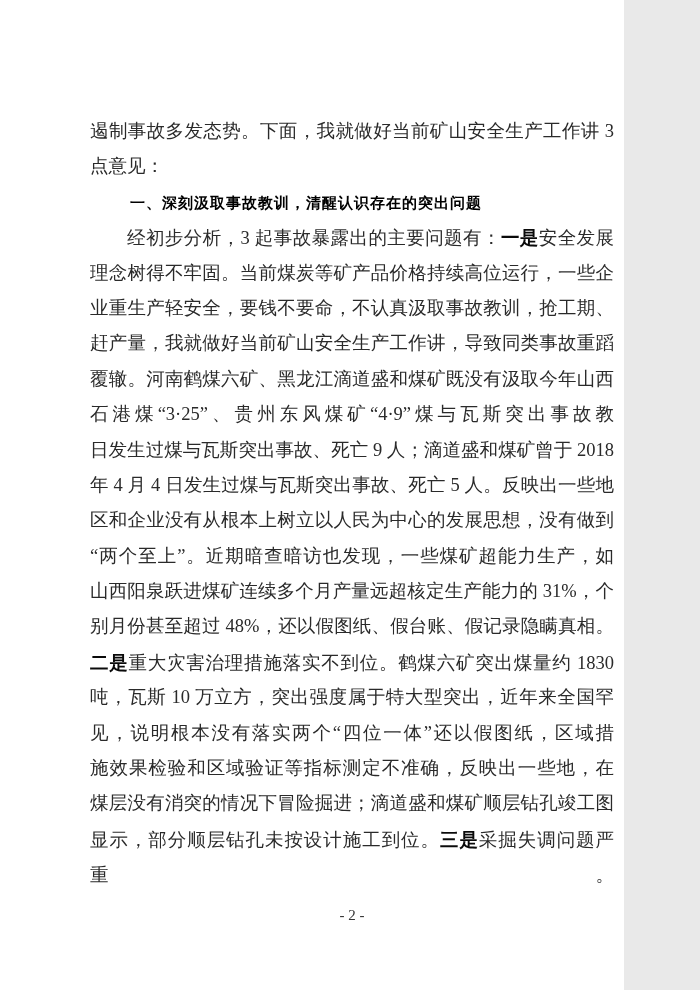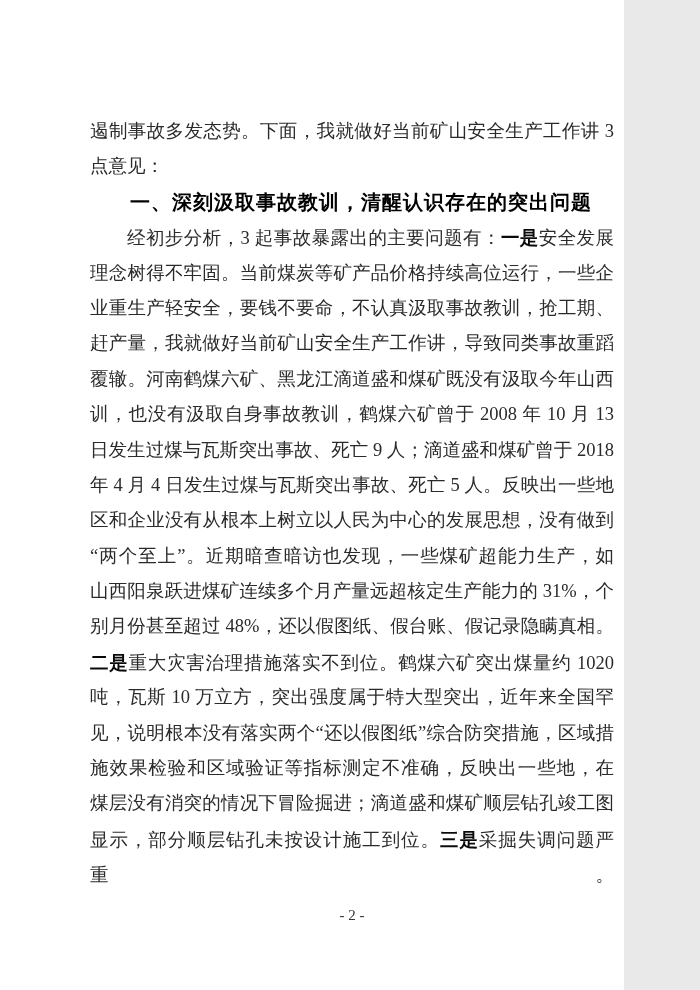"一、深刻汲取事故教训，清醒认识存在的突出问题" .line.heading { font-size: 20px -> 15px }
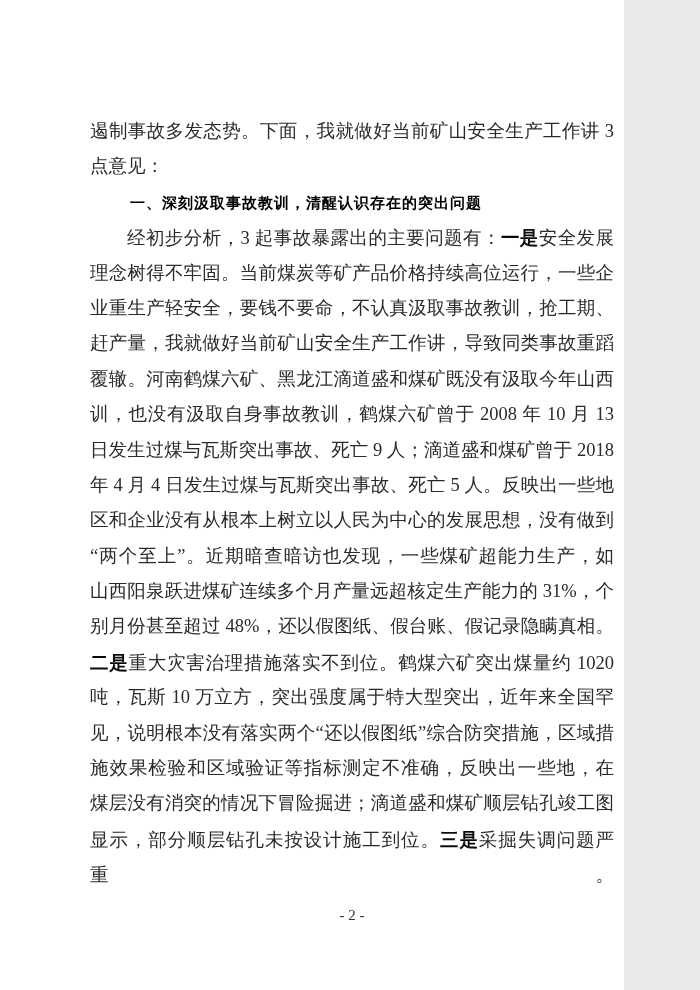"石港煤“3·25”、贵州东风煤矿“4·9”煤与瓦斯突出事故教" div.line { html: none -> <div><span>石港煤“3·25”、贵州东风煤矿“4·9”煤与瓦斯突出事故教</span></div> }
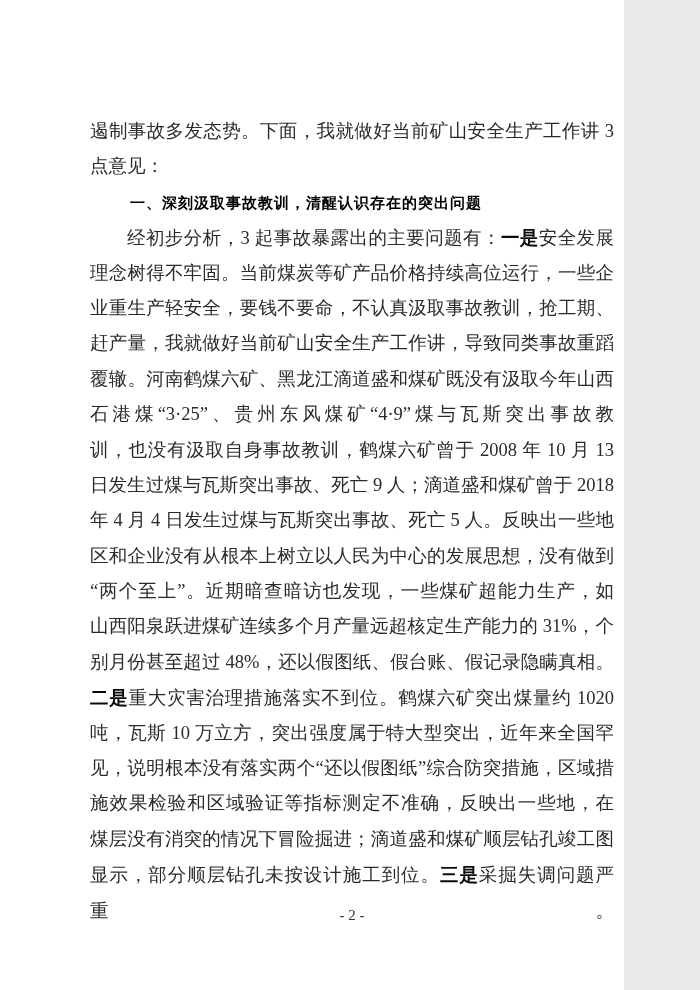"训，也没有汲取自身事故教训，鹤煤六矿曾于 2008 年 10 月" div.line { html: <div><span>训，也没有汲取自身事故教训，鹤煤六矿曾于 2008 年 10 月 13</span></div> -> none }
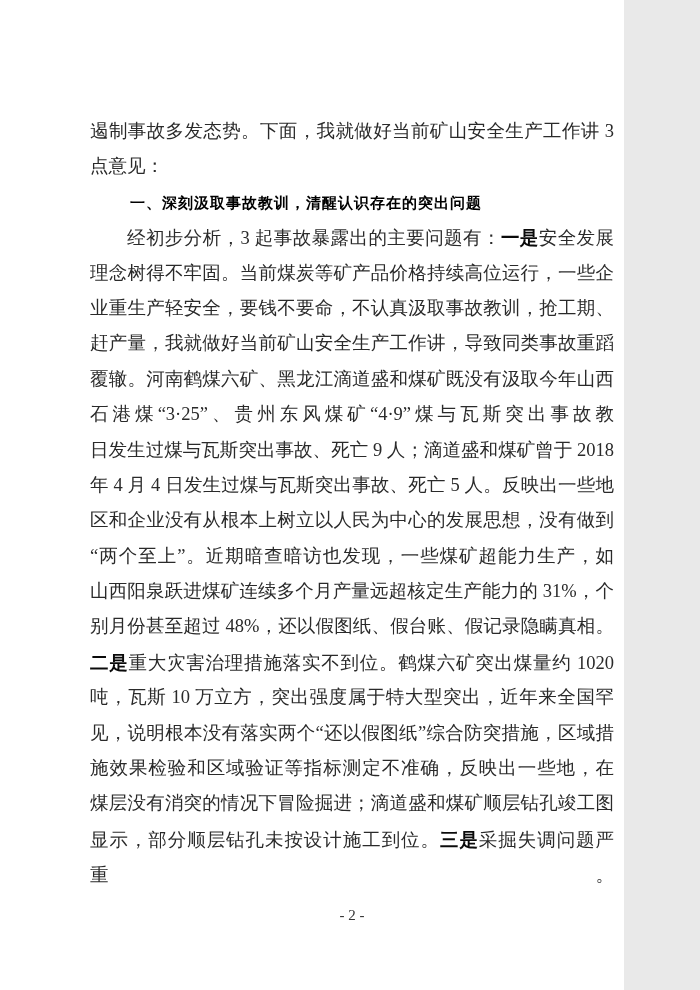"重大灾害治理措施落实不到位。鹤煤六矿突出煤量约 1020" span { text: 1020 -> 1830 }
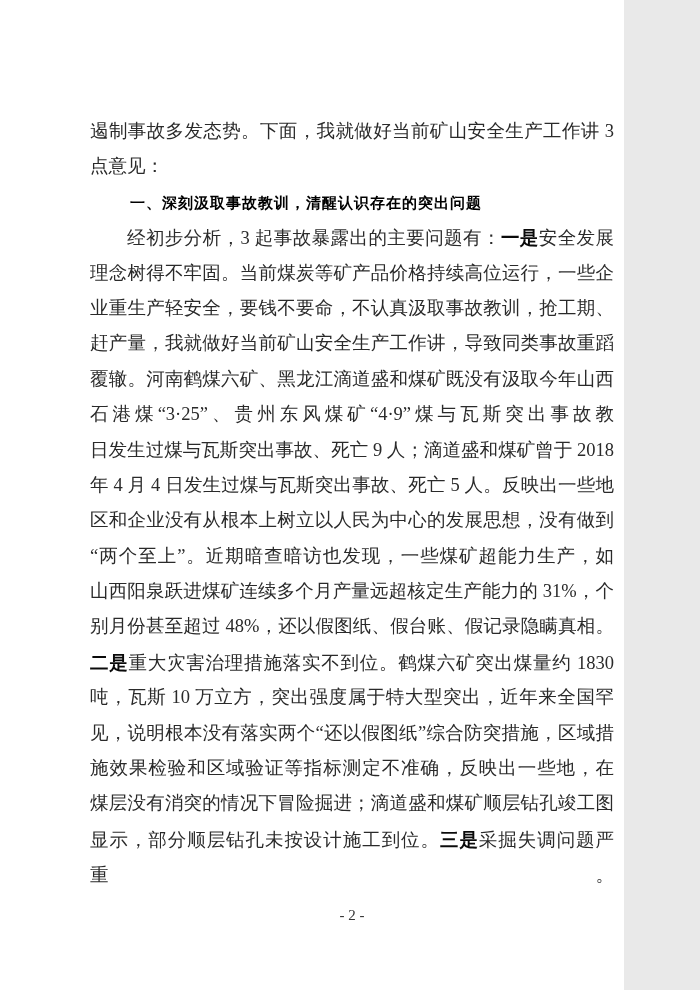"见，说明根本没有落实两个“还以假图纸”综合防突措施，区域措" span { text: 还以假图纸”综合防突措施 -> 四位一体”还以假图纸 }
